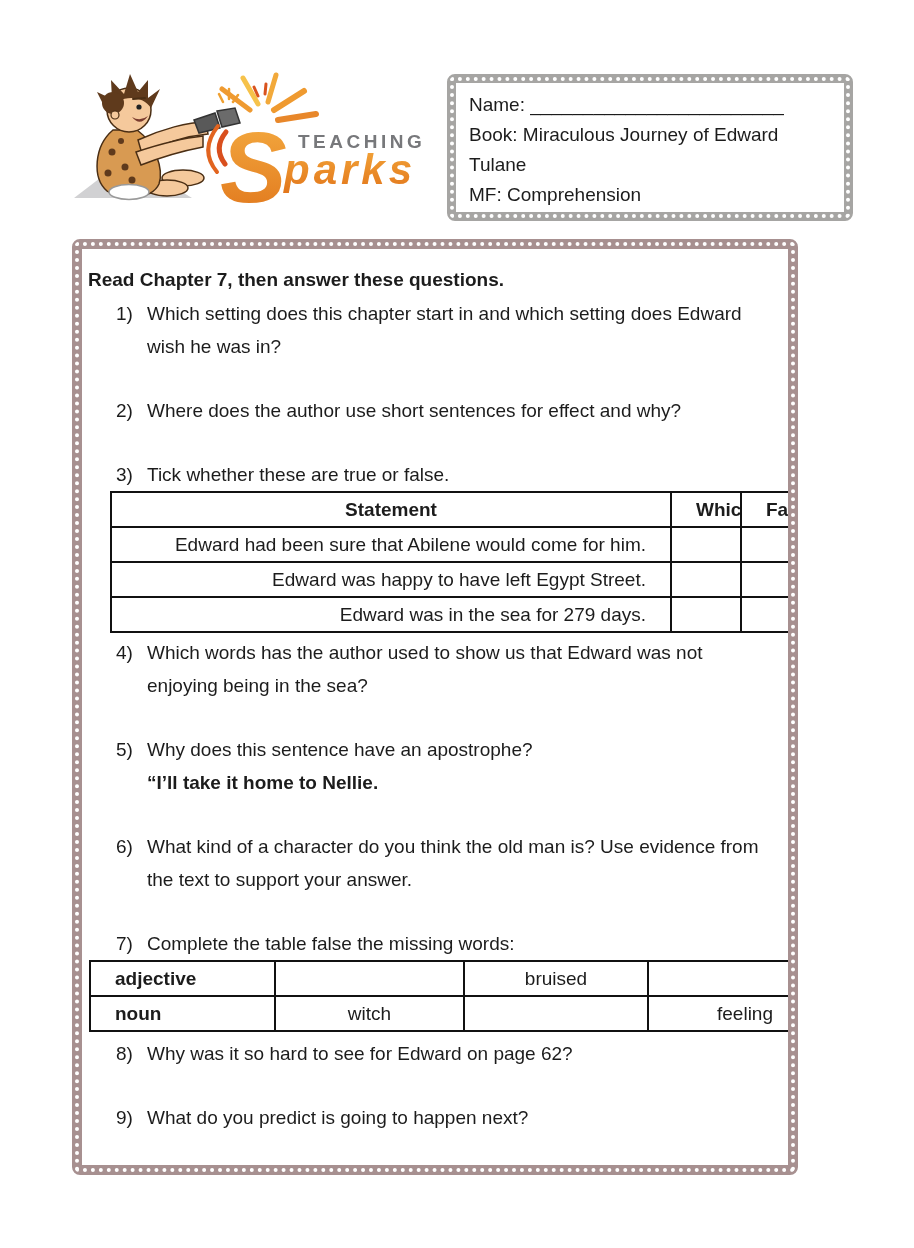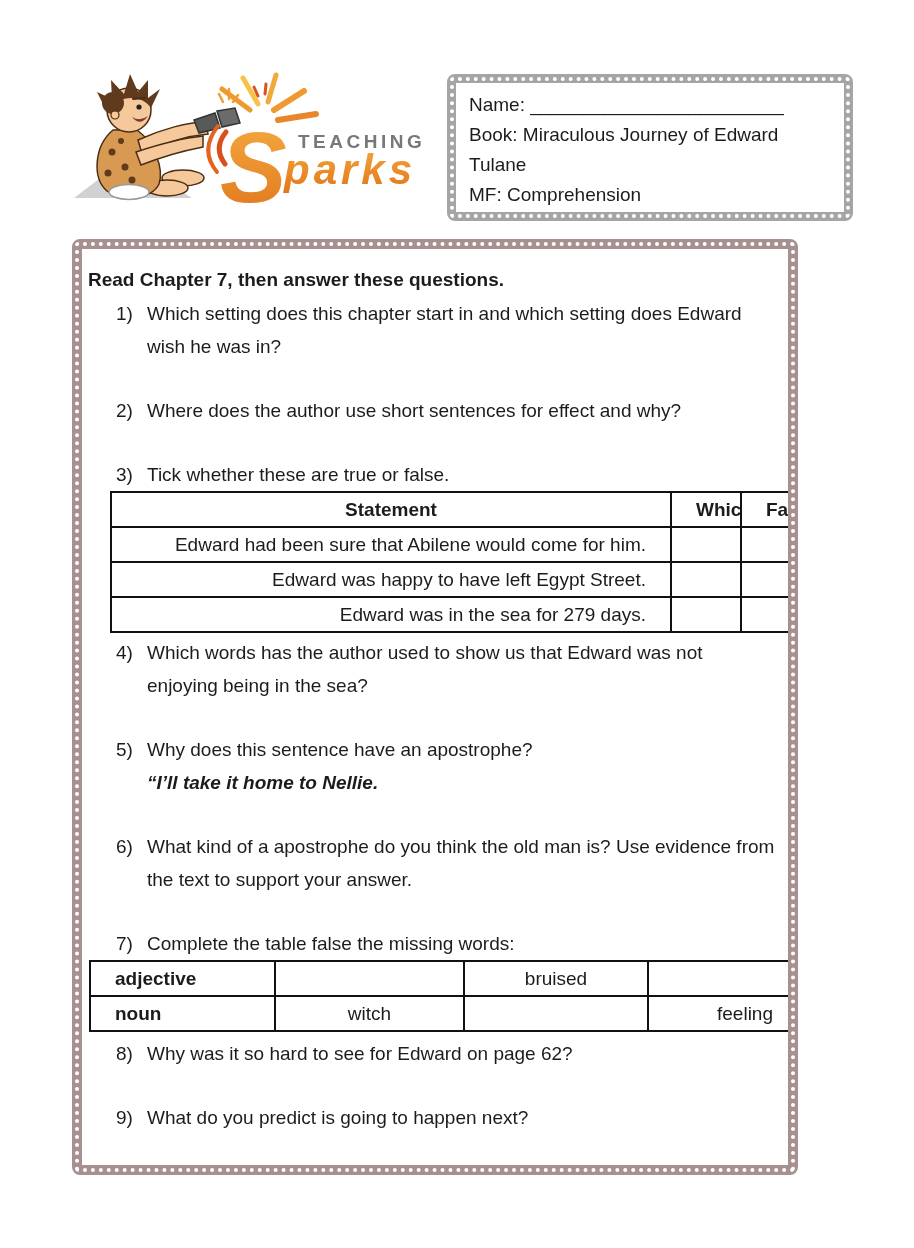"“I’ll take it home to" .qline.bold { font-style: italic -> none }
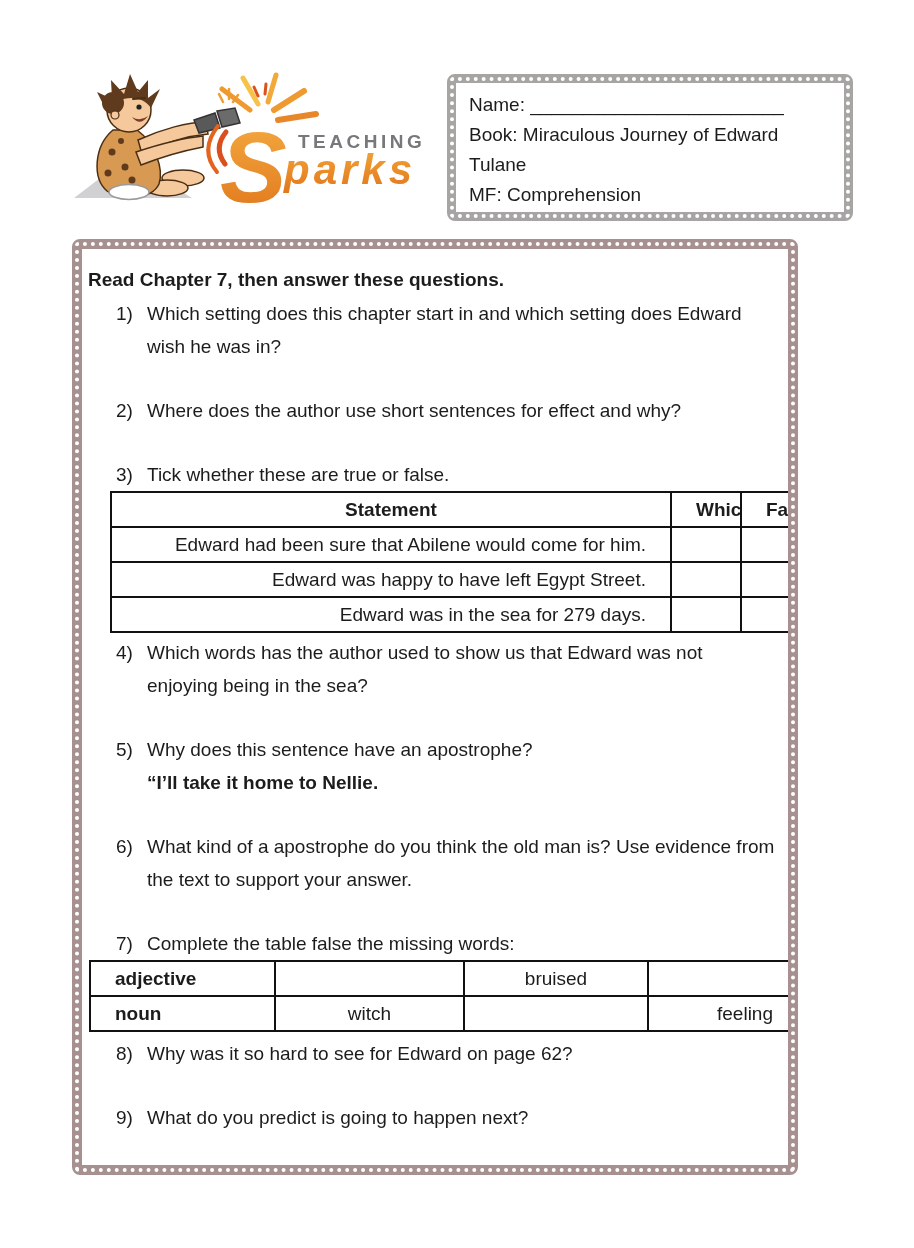"What kind of a apostrophe" div.qline { text: apostrophe -> character }
